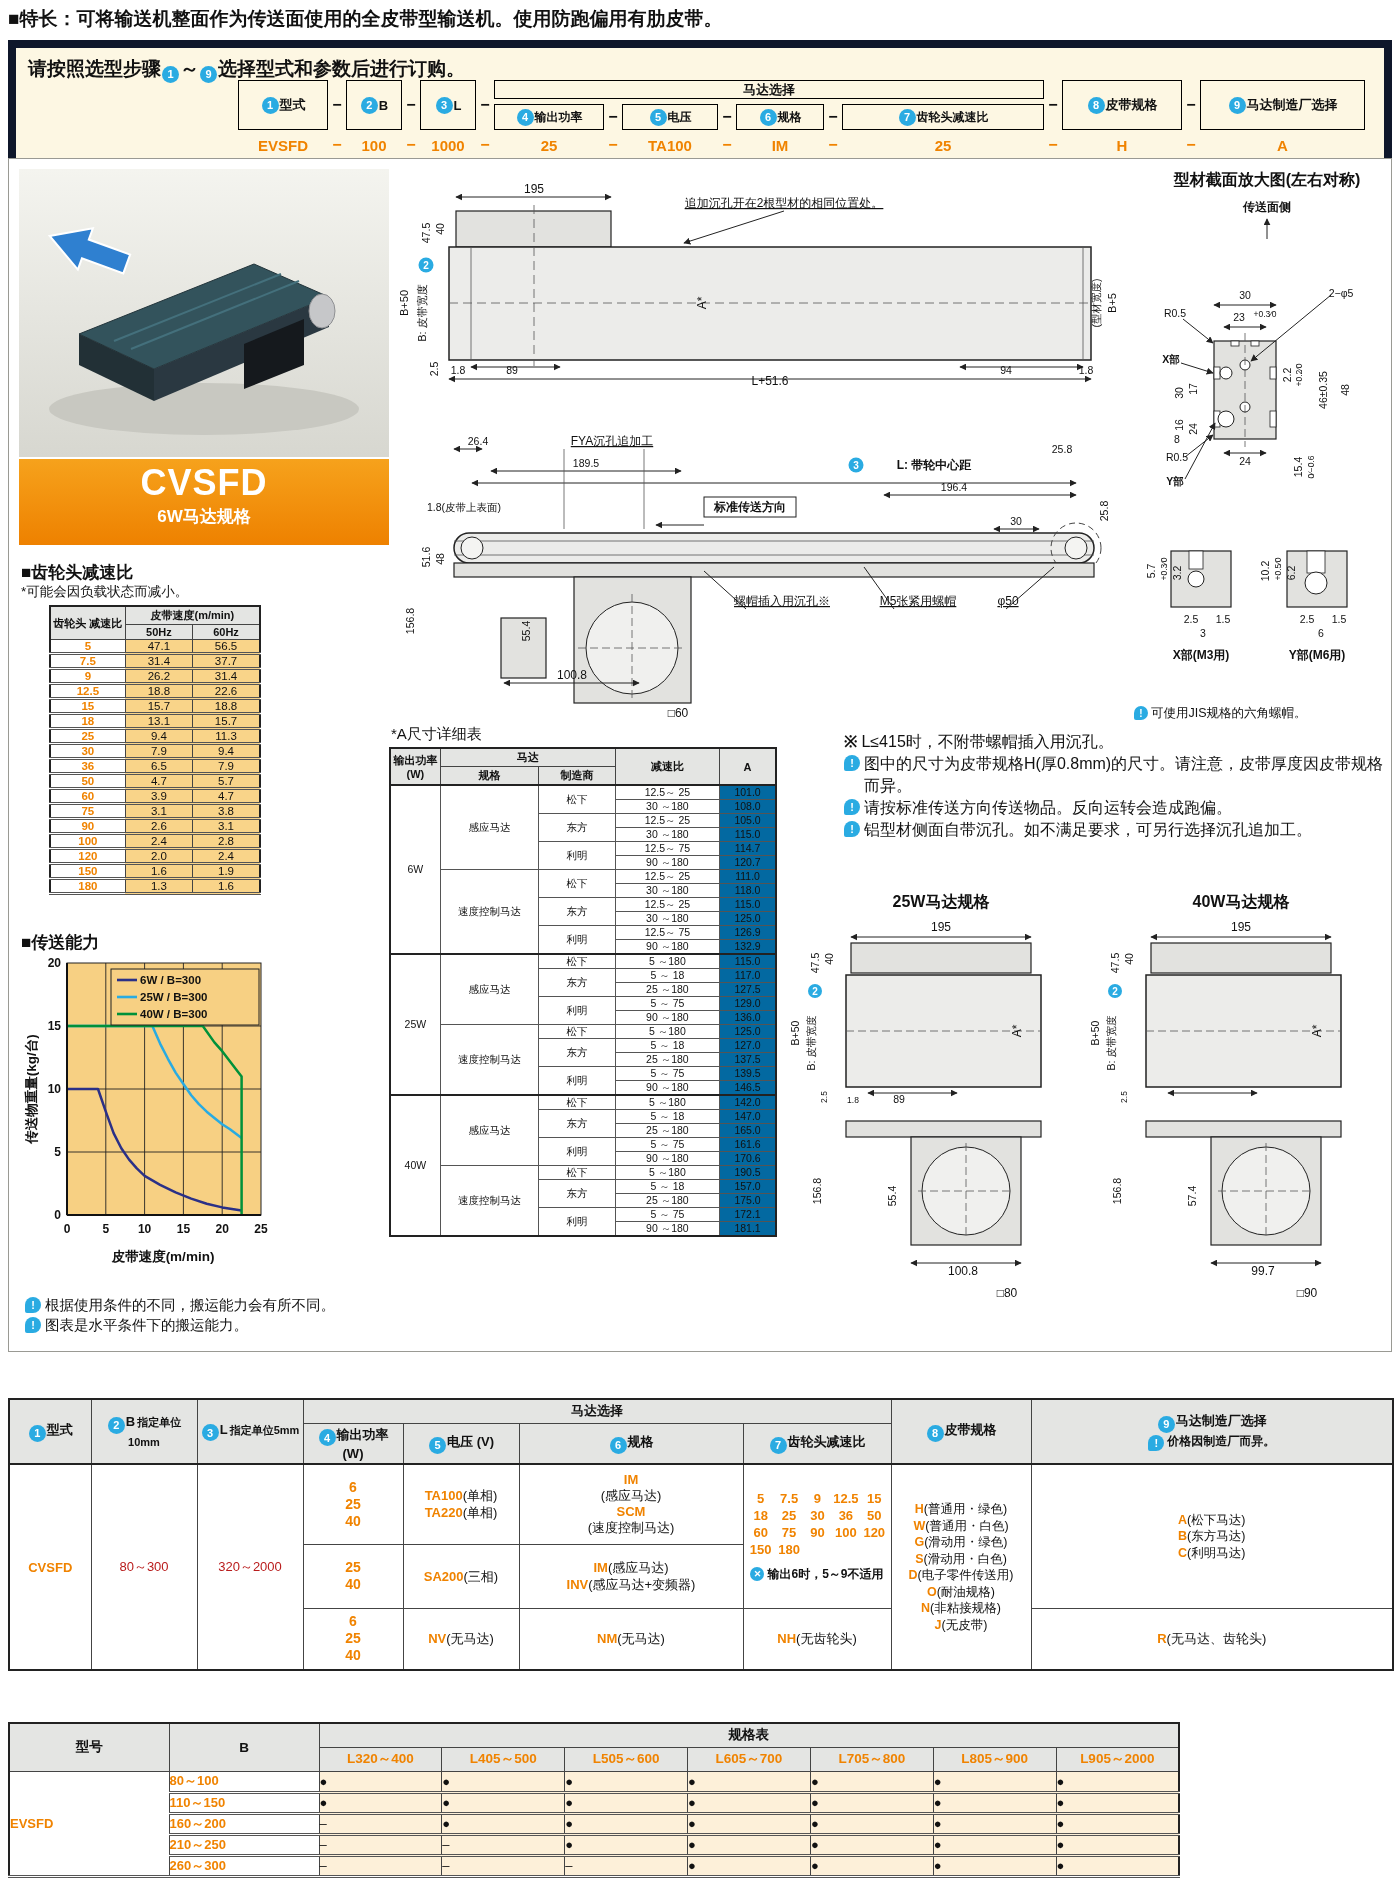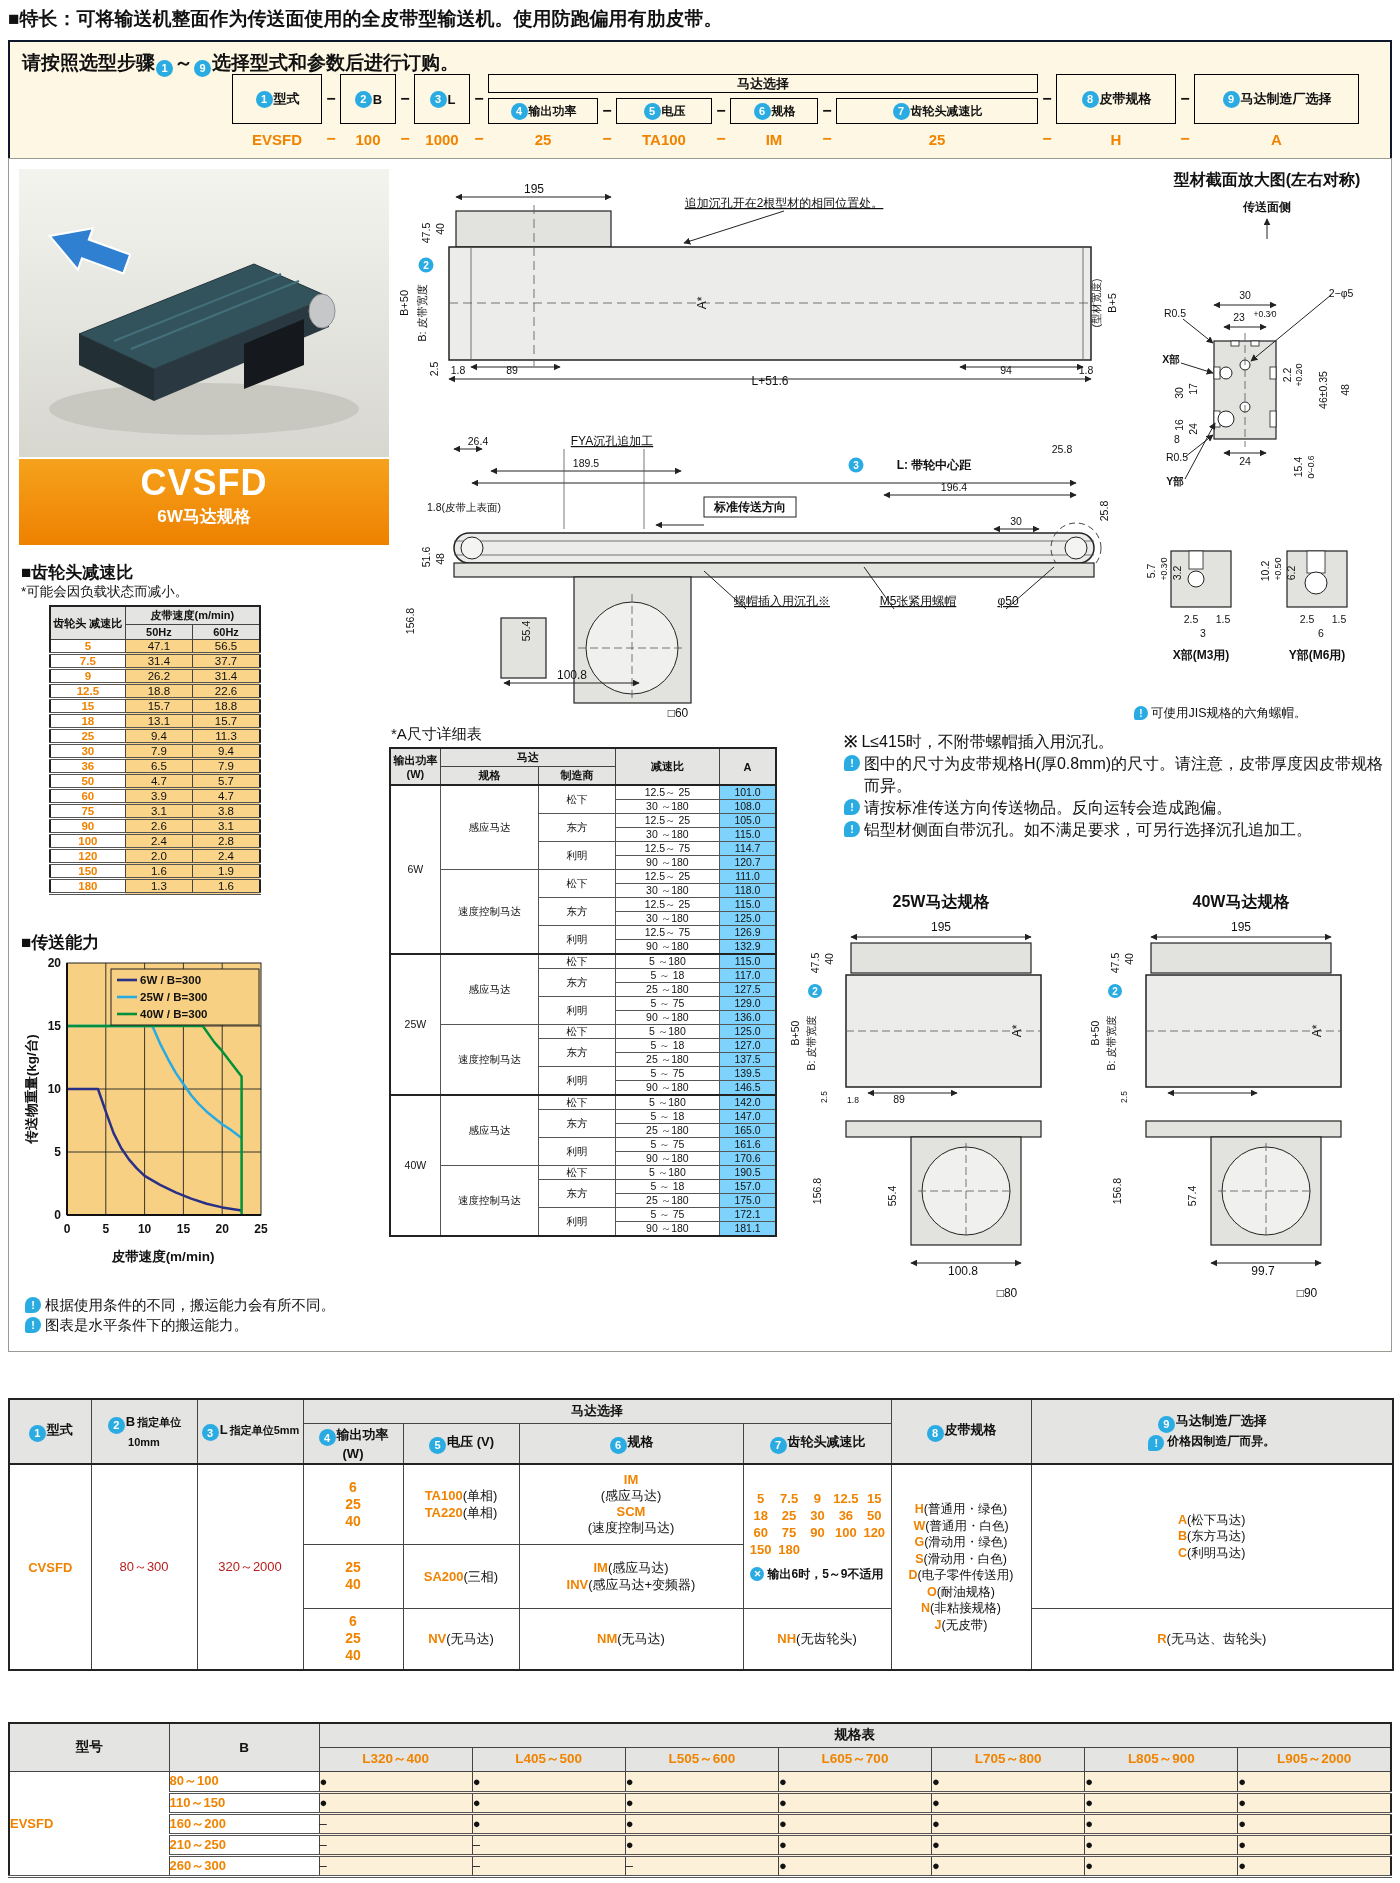"请按照选型步骤 1 ～ 9 选择型式和参数后进行订购。" .order-box { border: 2px solid #0f172a -> 8px solid #0f172a }
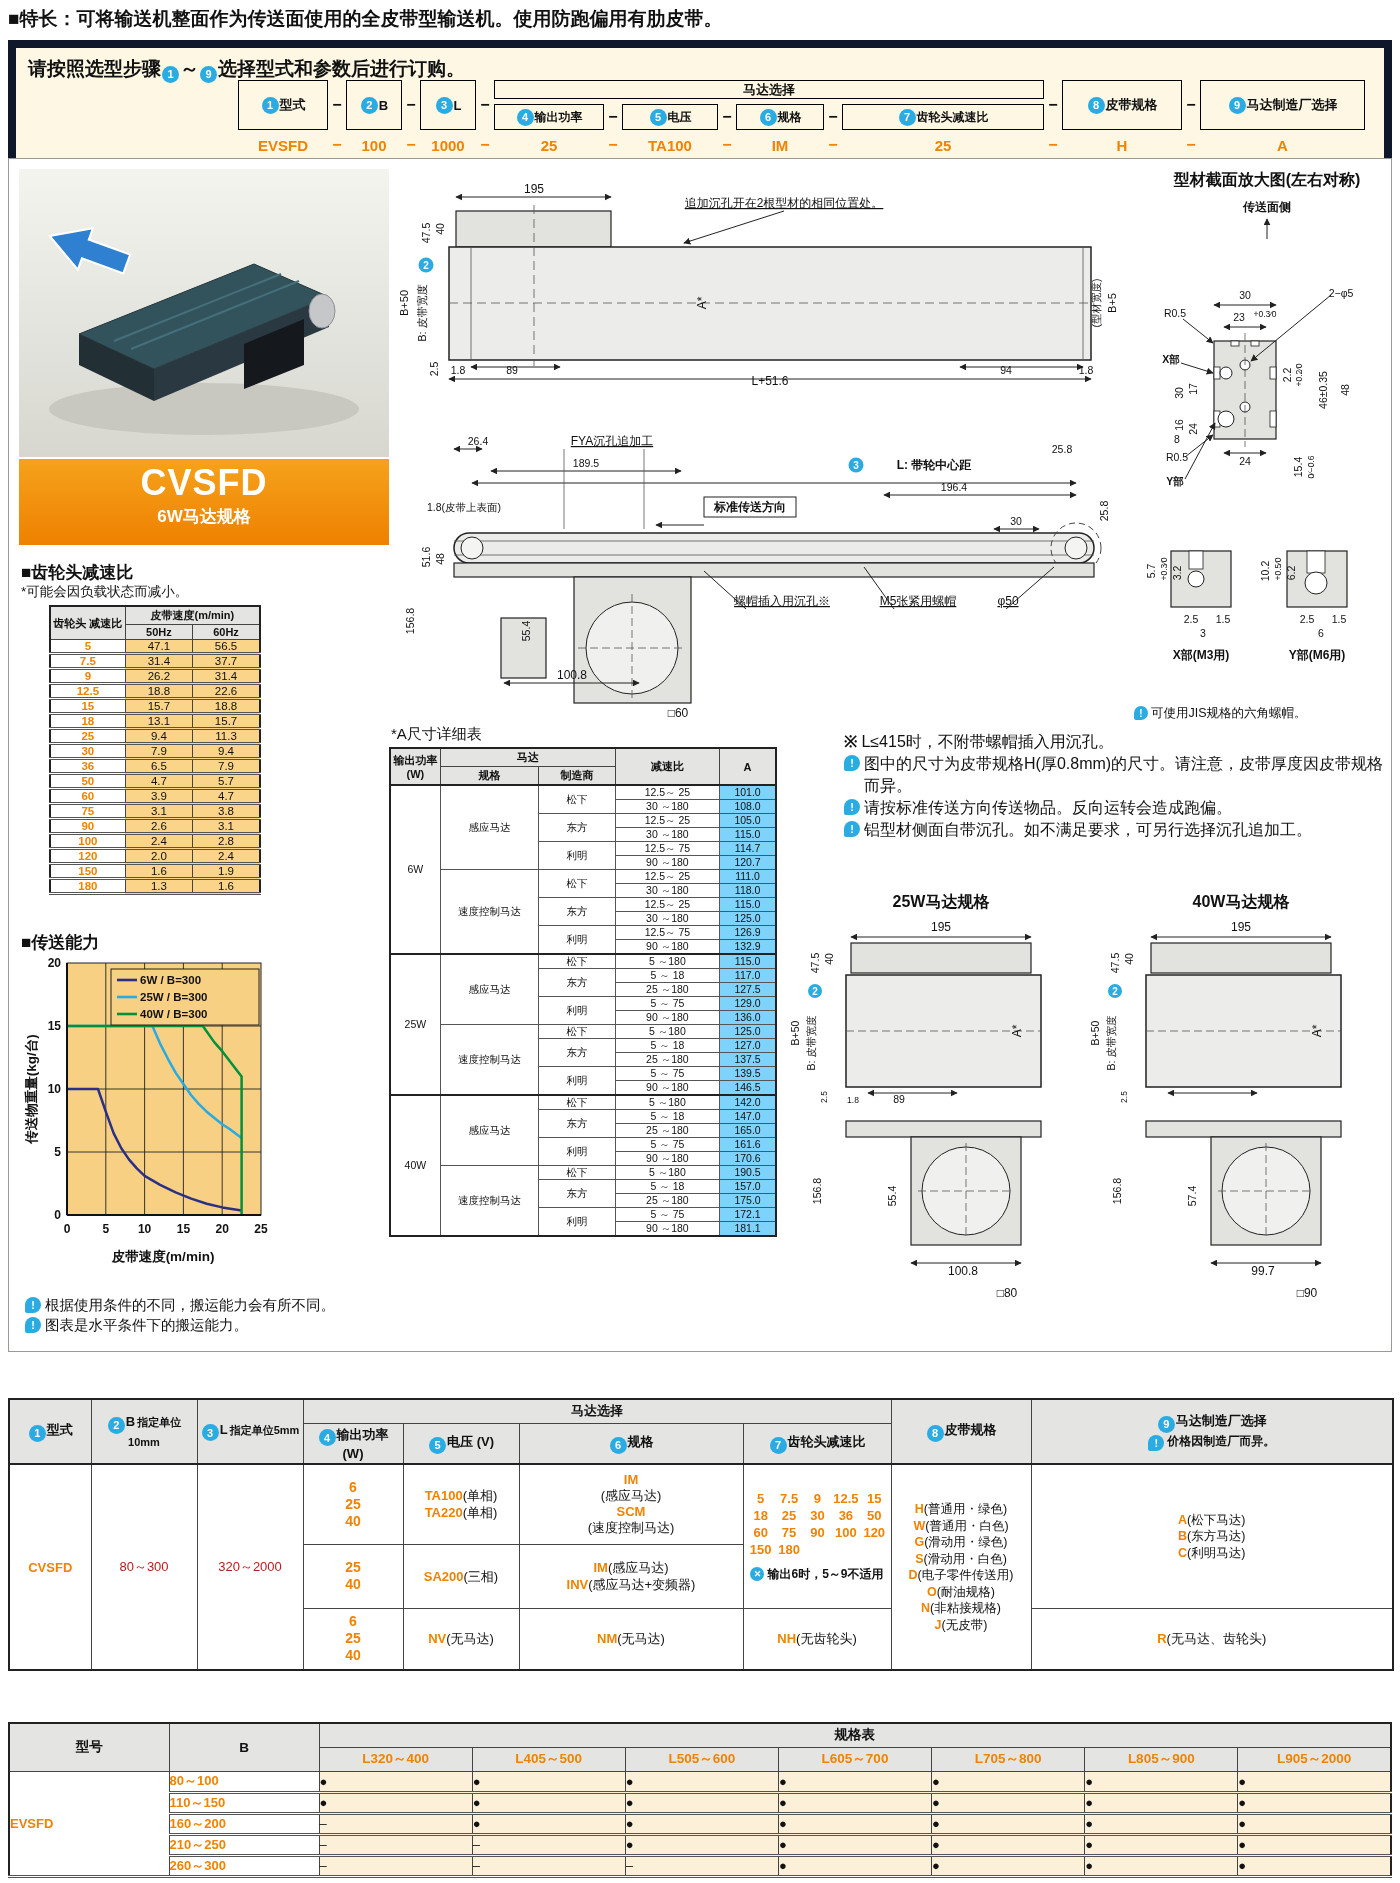"101.0" td.a-val { background: #7dd3fc -> #0369a1 }
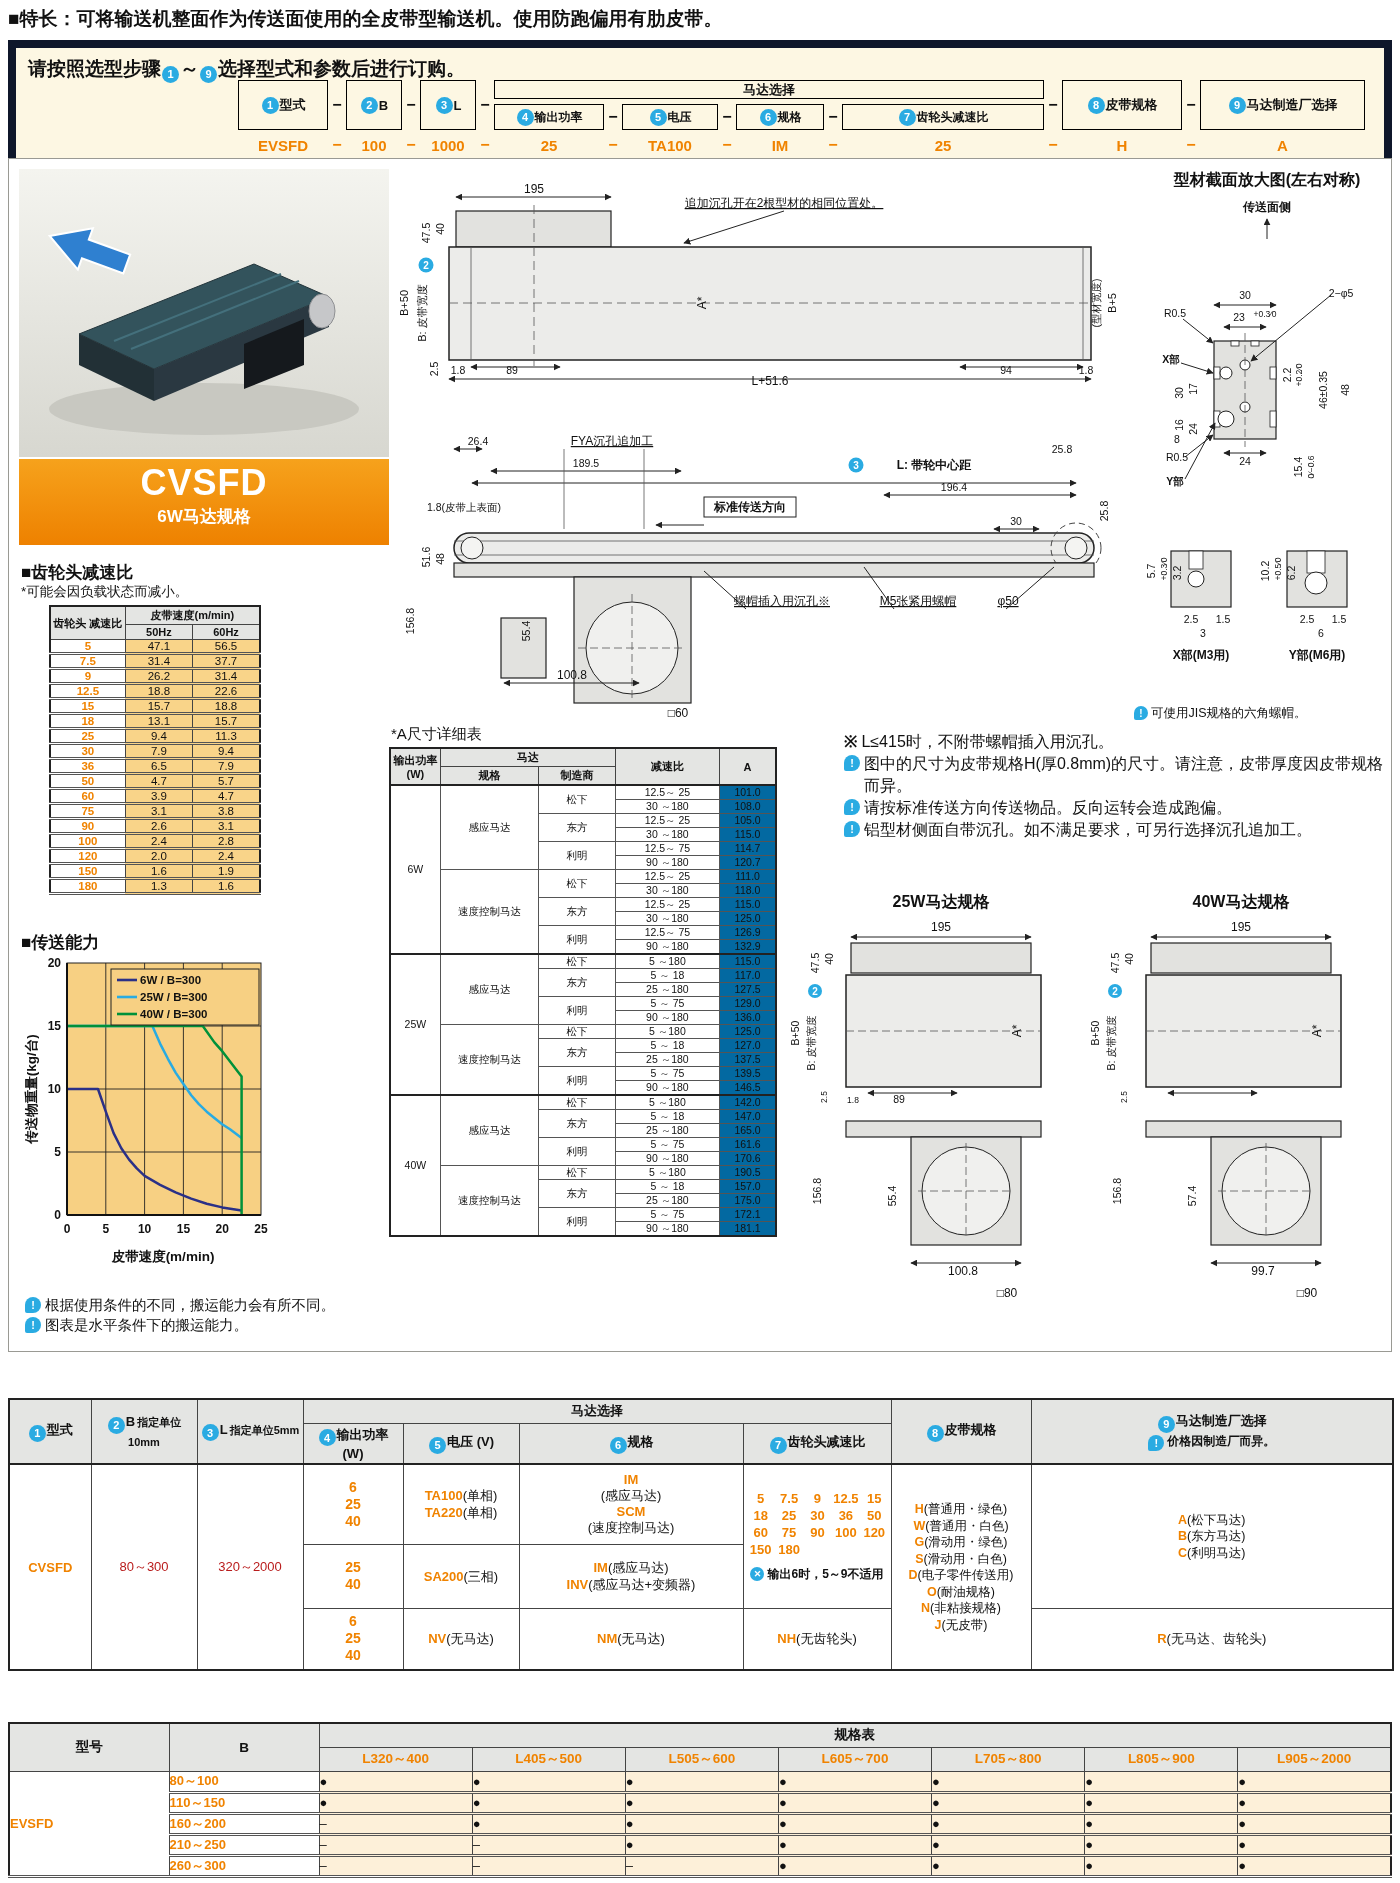"型号" table.specs { width: 1384px -> 1172px }
